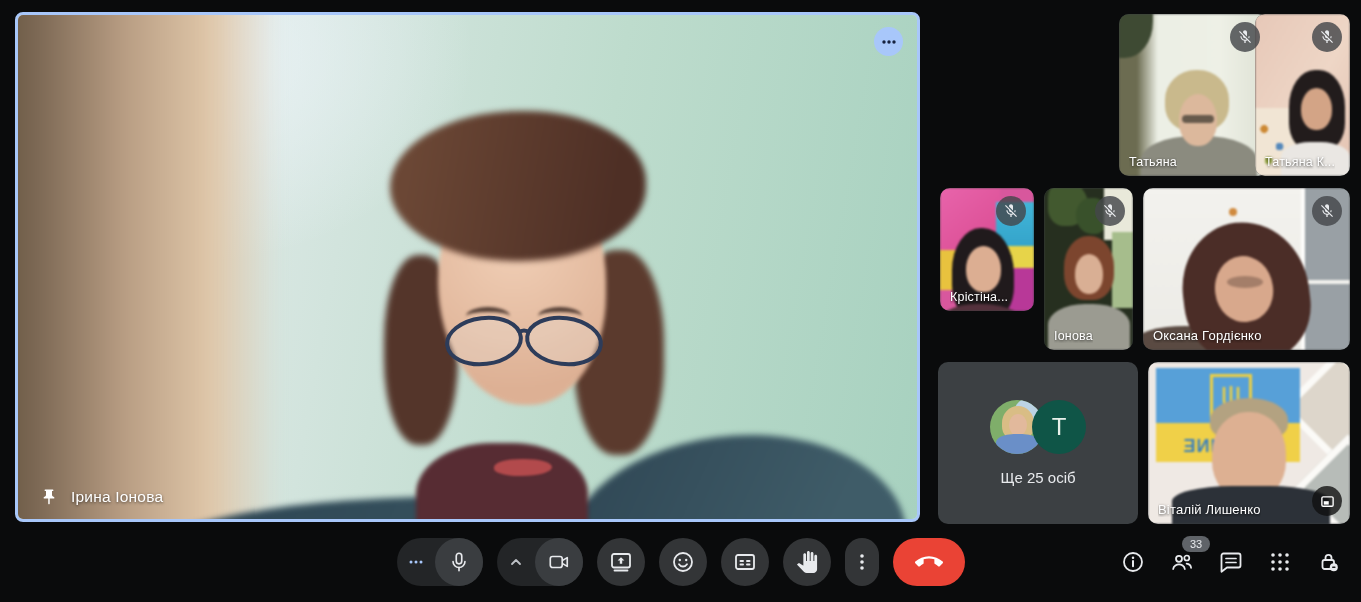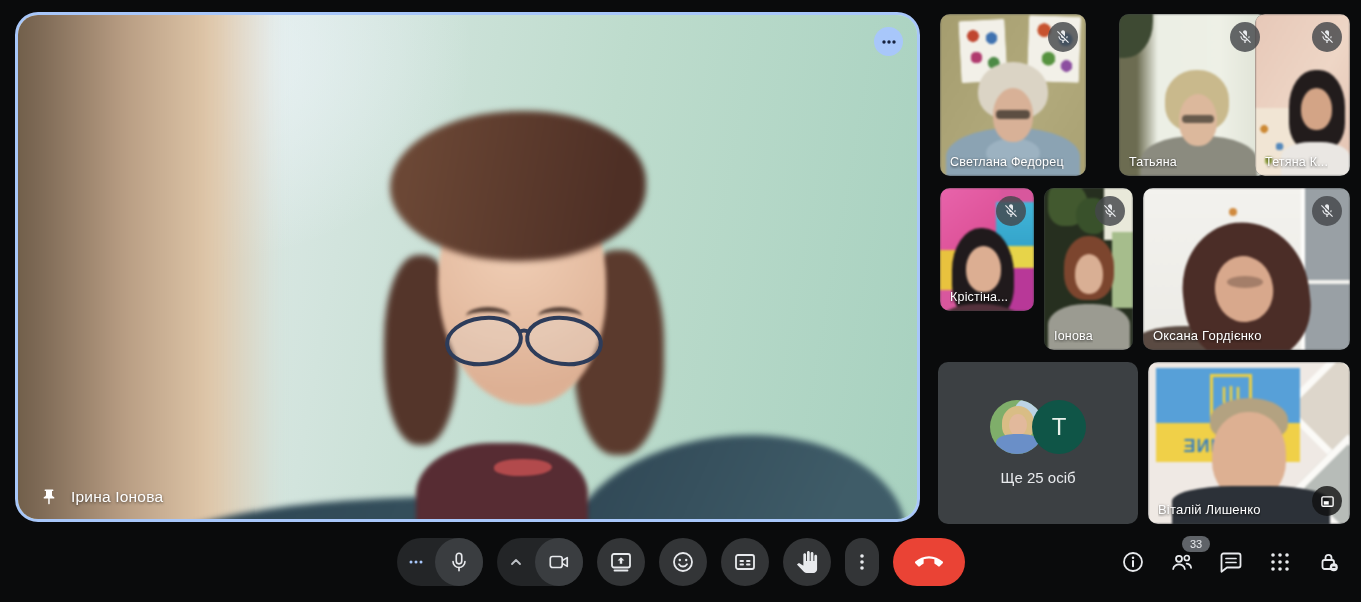"Светлана Федорец" div.tile { html: <div> <div> <div></div> <div></div> <div></div> <div></div> <div></div> <div></div> <div></div> <div></div> </div> <div> <svg> <path></path> </svg> </div> <div>Светлана Федорец</div> </div> -> none }
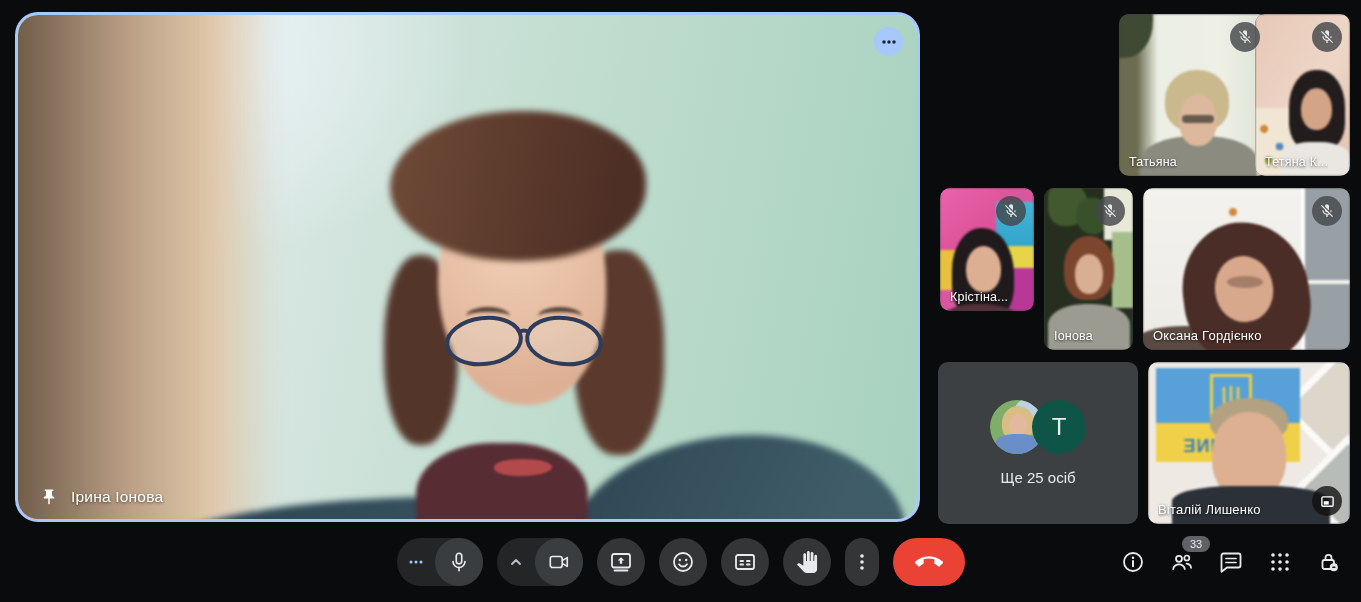"Тетяна К..." div.nlabel { text: Тетяна -> Татьяна }
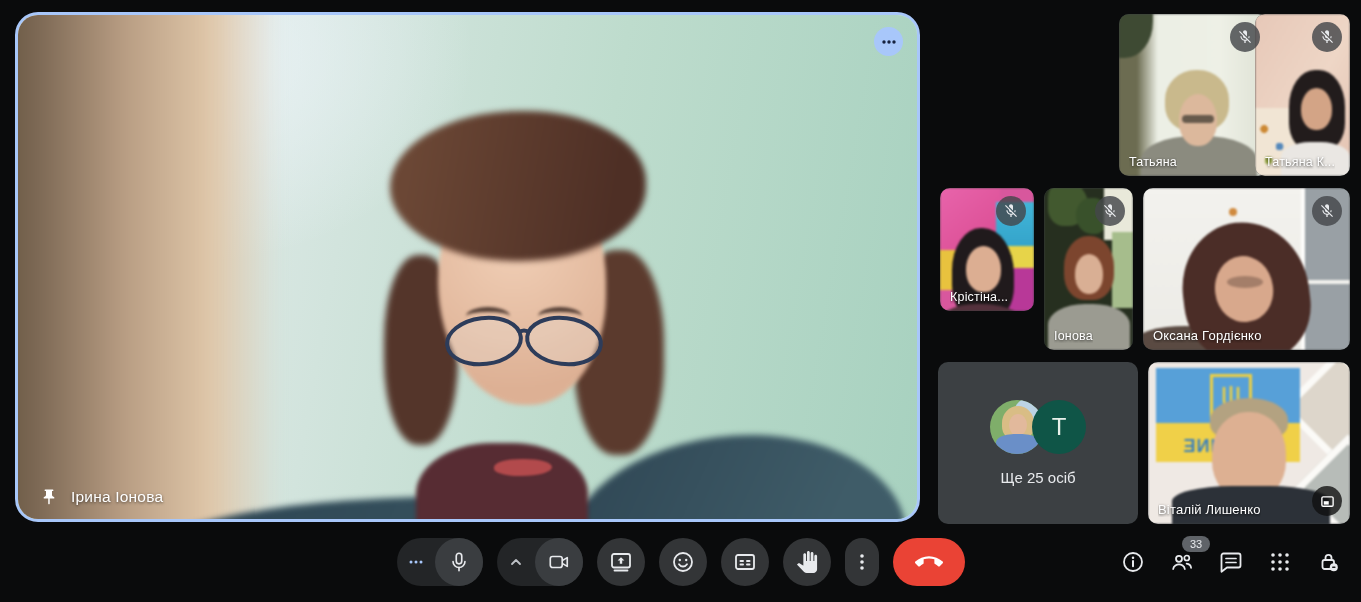"Ірина Іонова" .main-tile { border-radius: 23px -> 8px }
